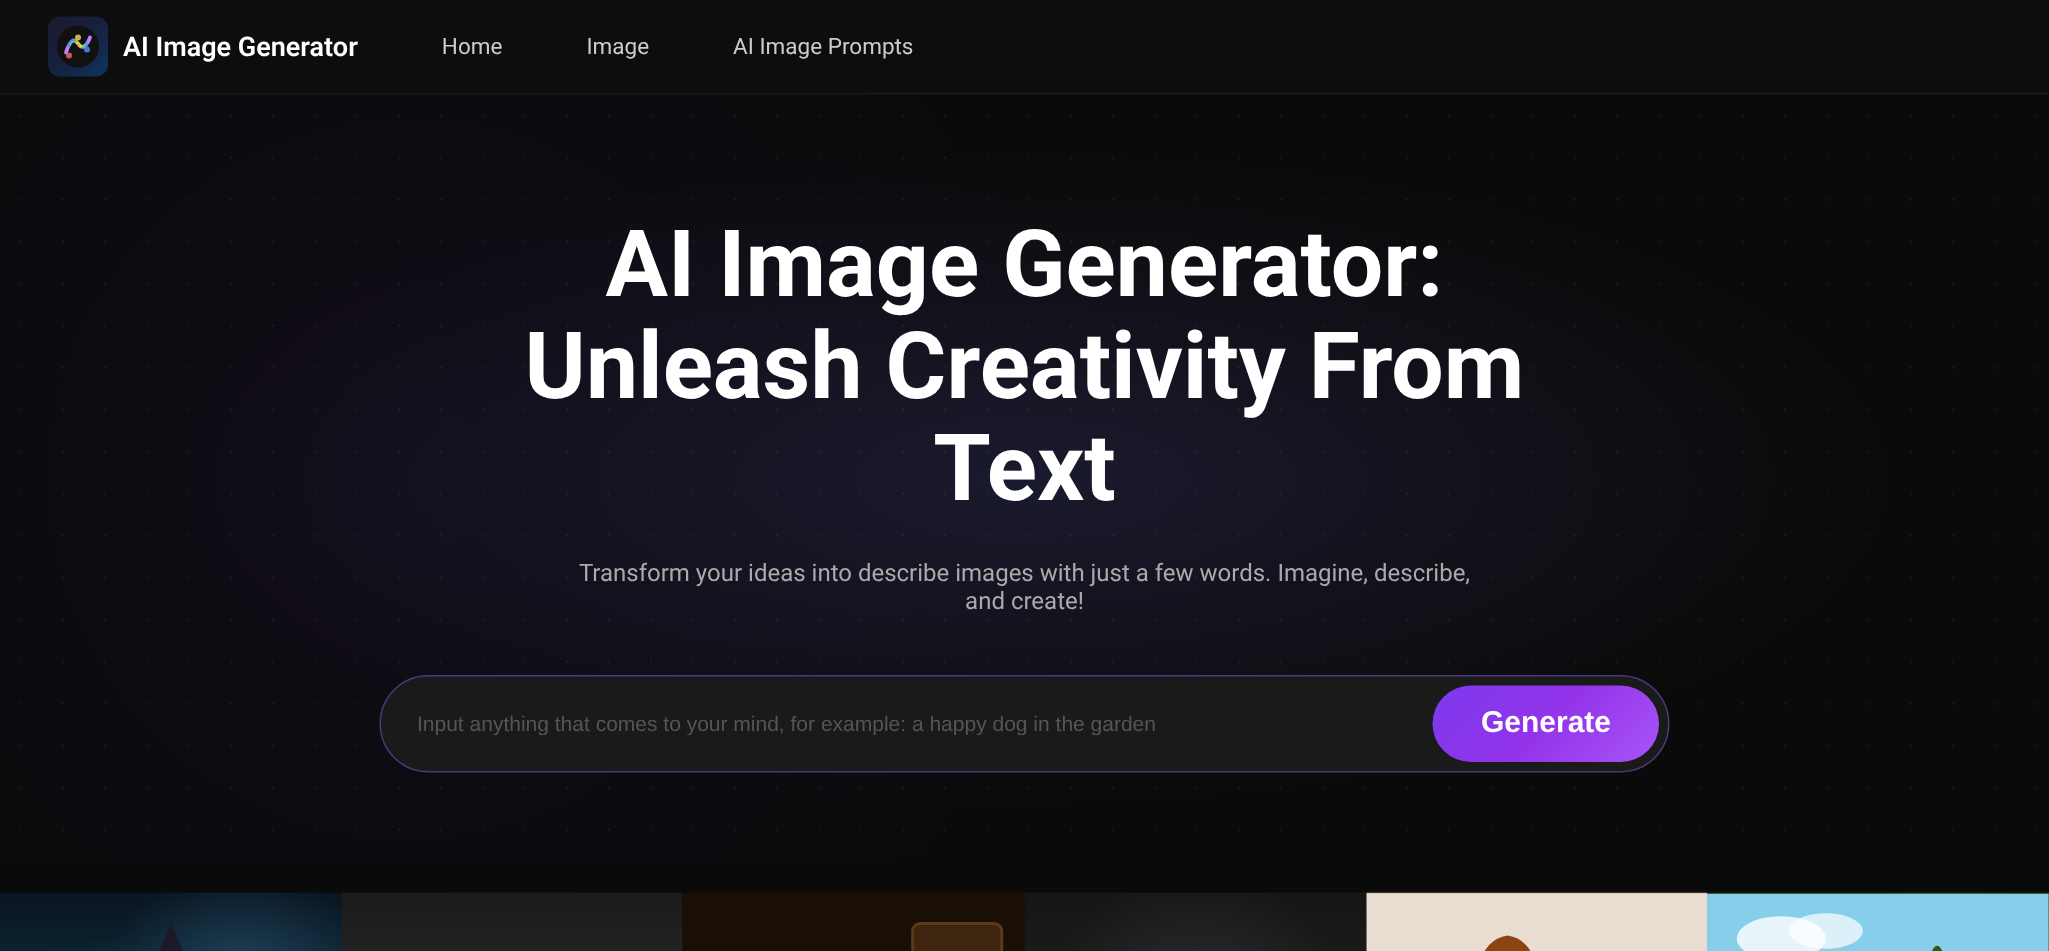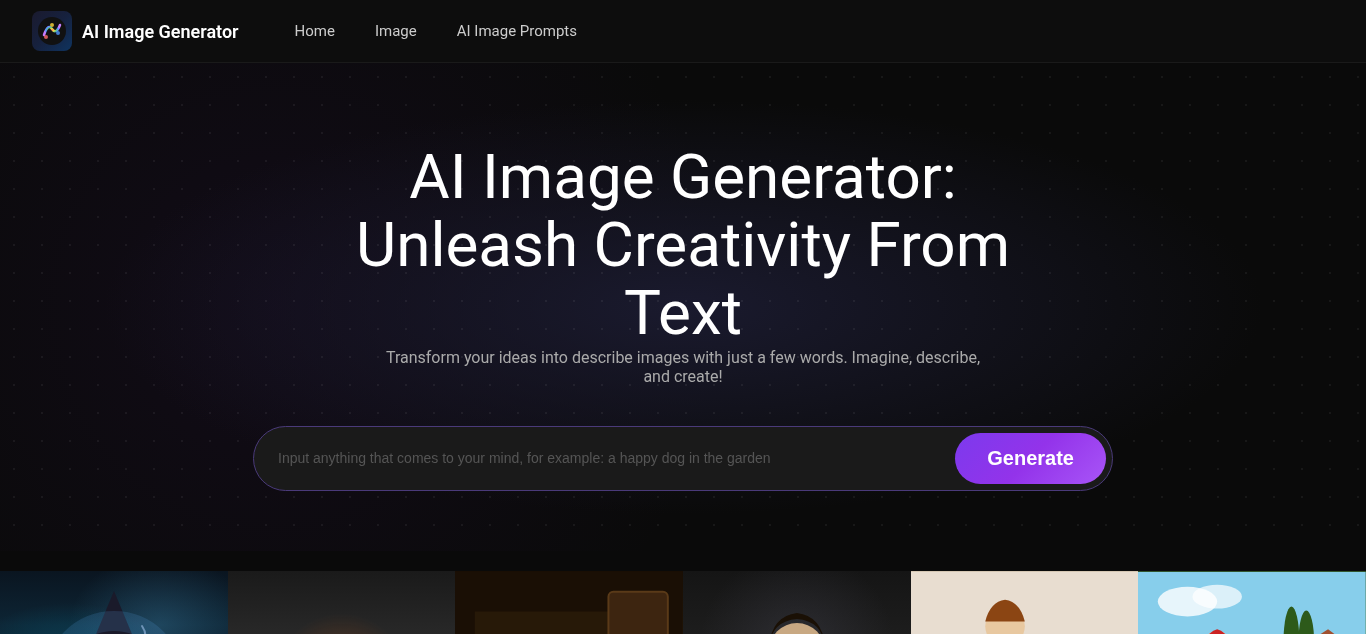"Home" .nav-links { gap: 8px -> 24px }
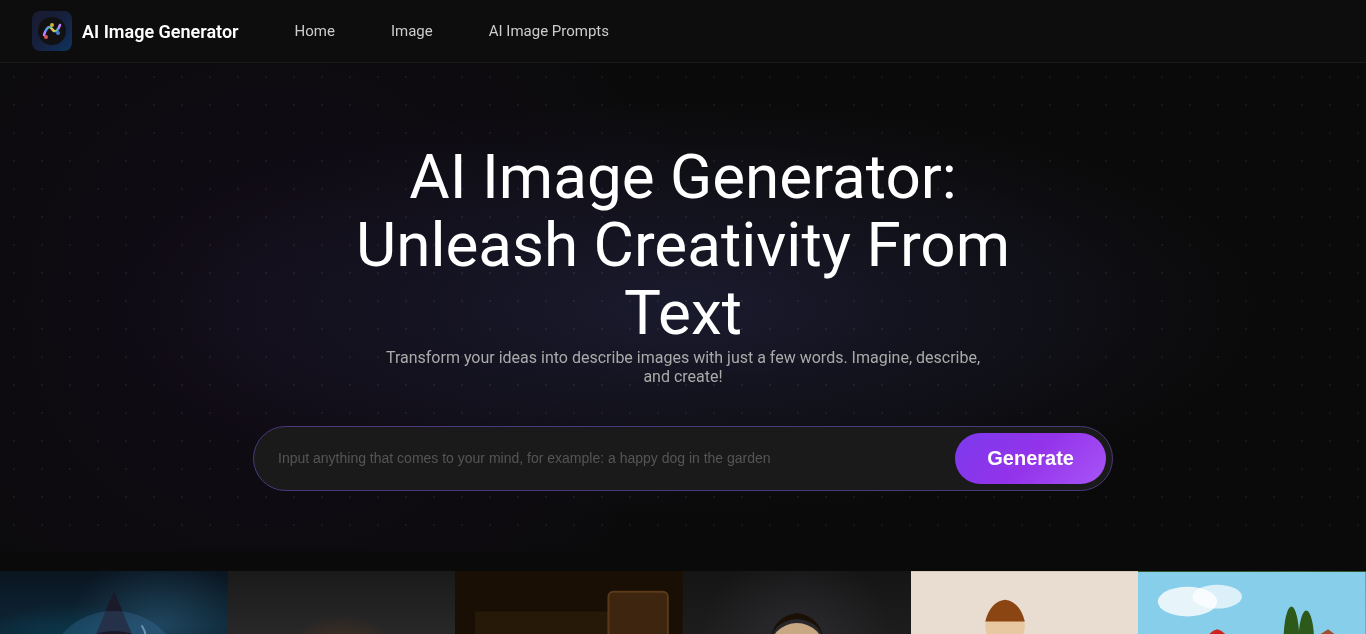"AI Image Generator: Unleash Creativity" .hero-title { font-weight: 400 -> 700; margin-bottom: none -> 24px }
